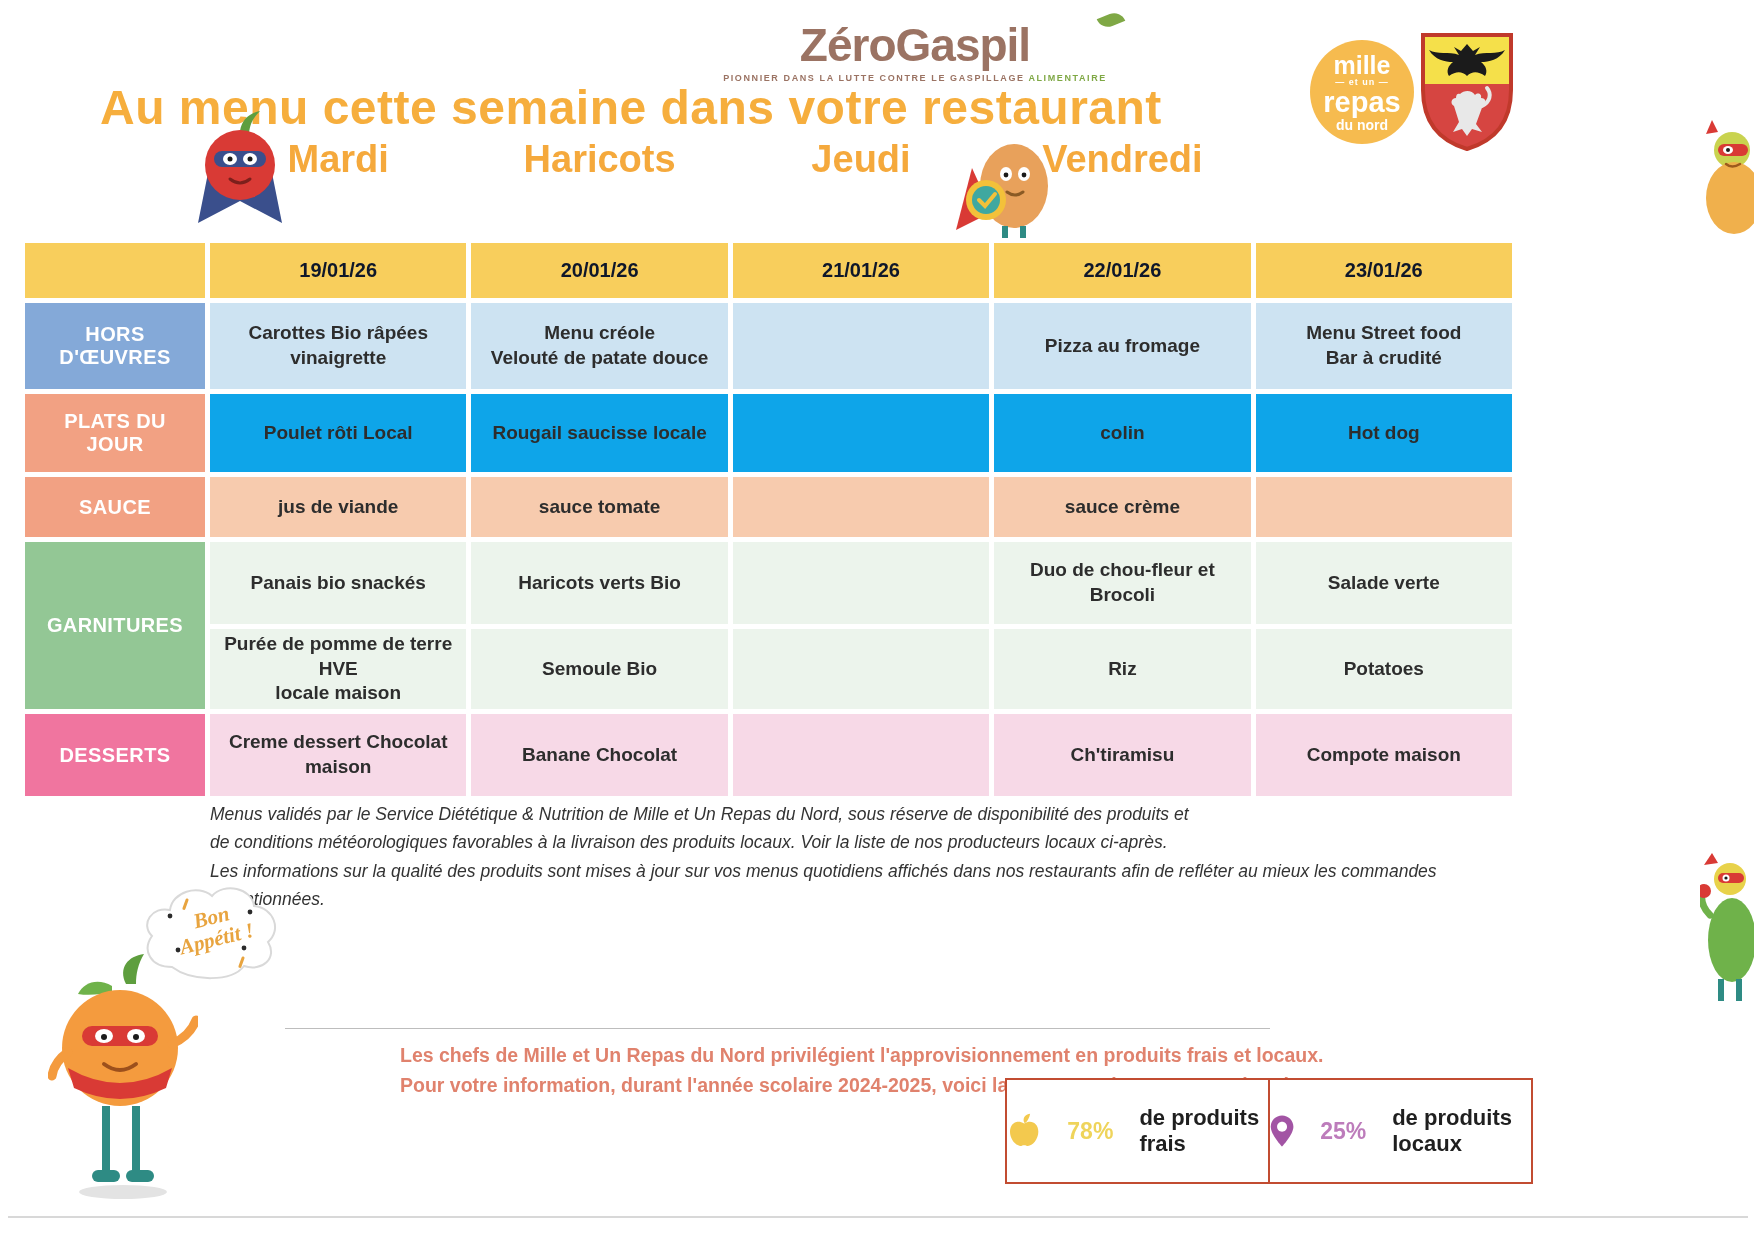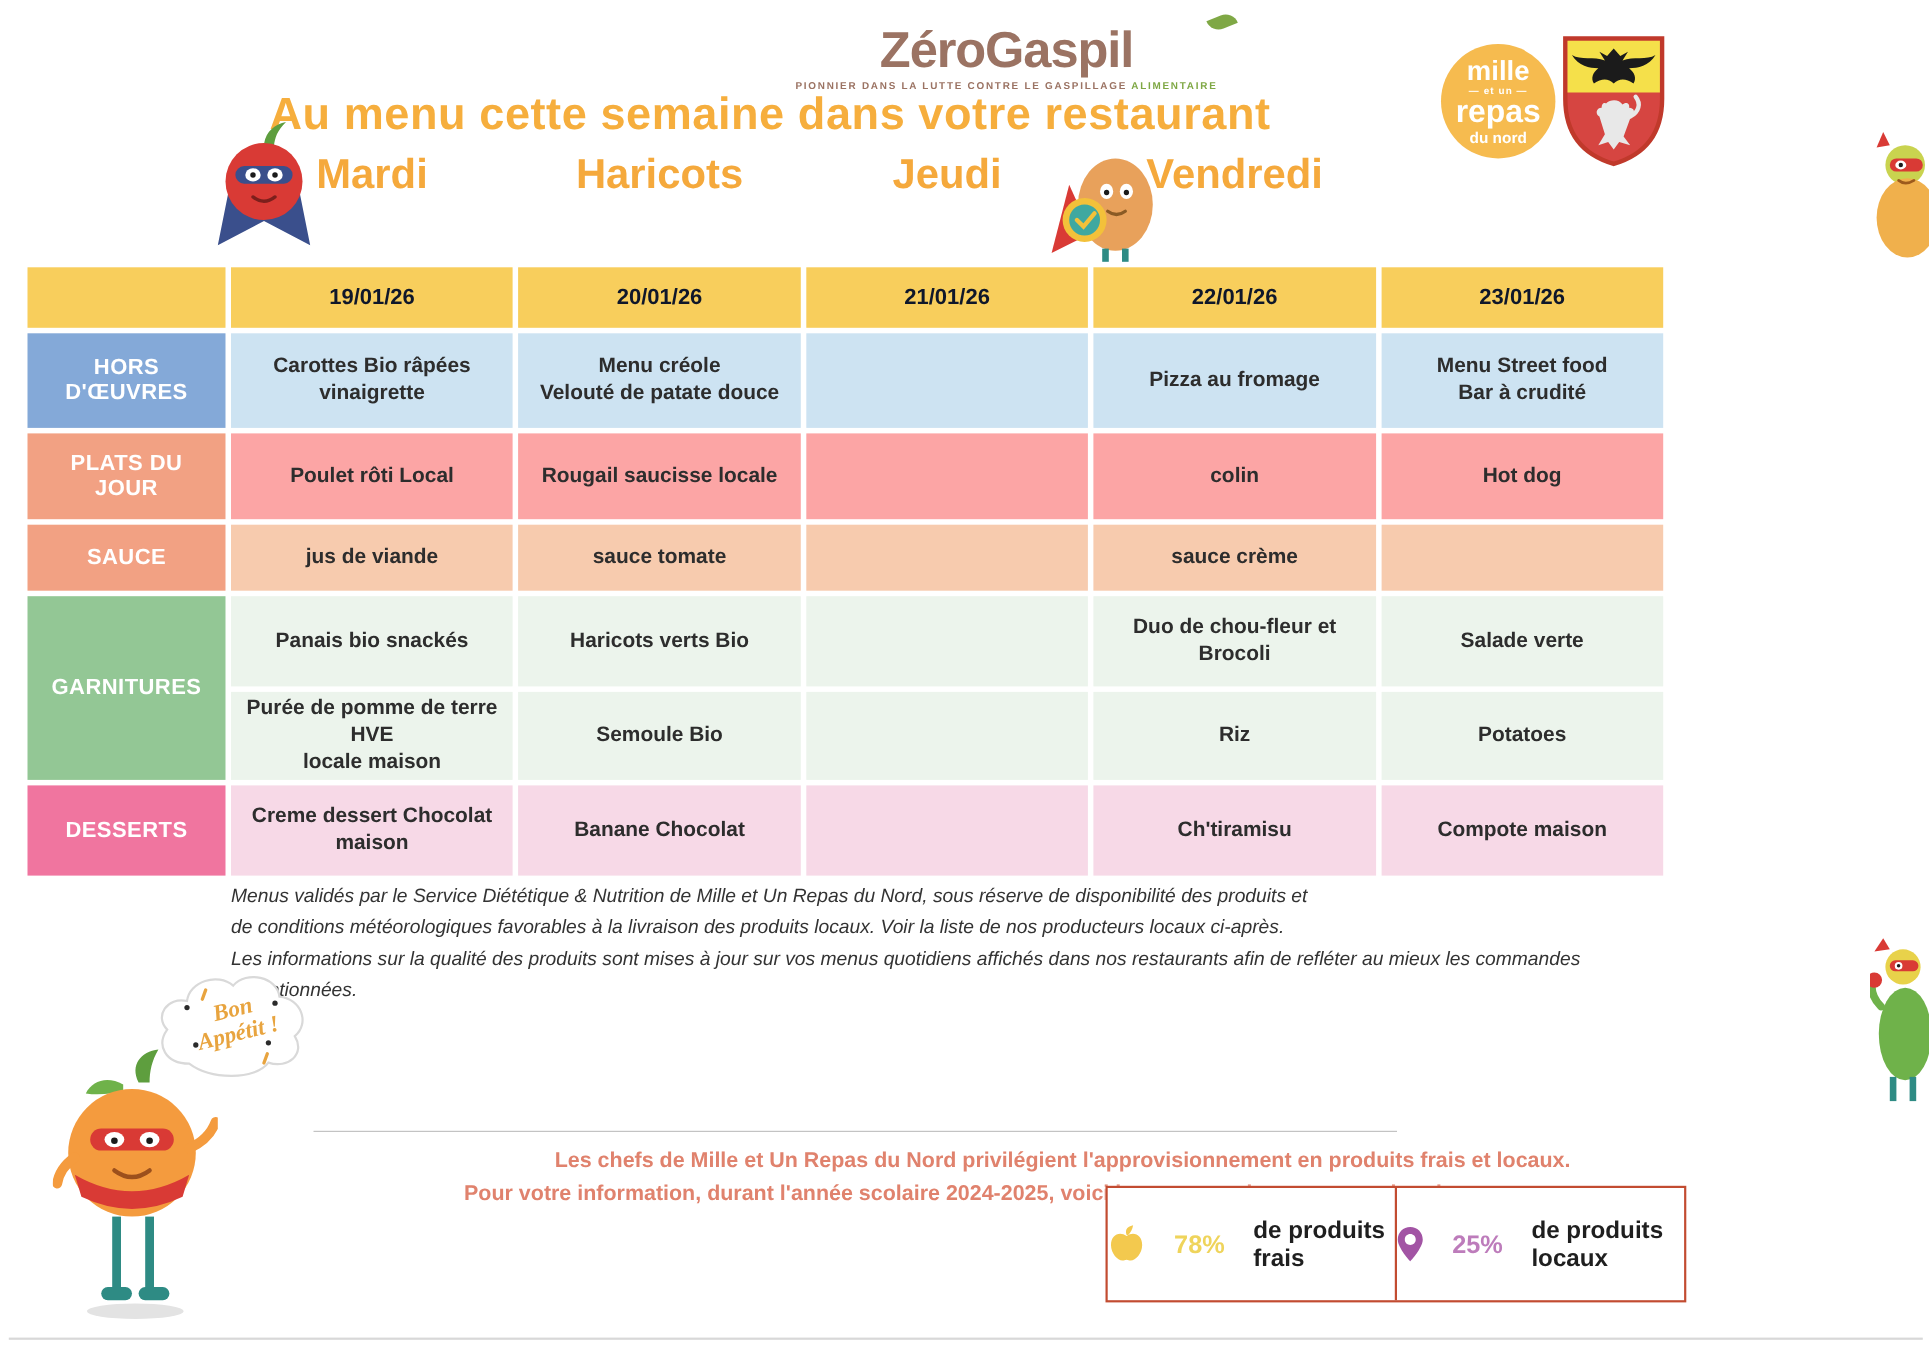"Au menu cette semaine dans" .main-title { font-size: 41px -> 48px; text-align: center -> left }
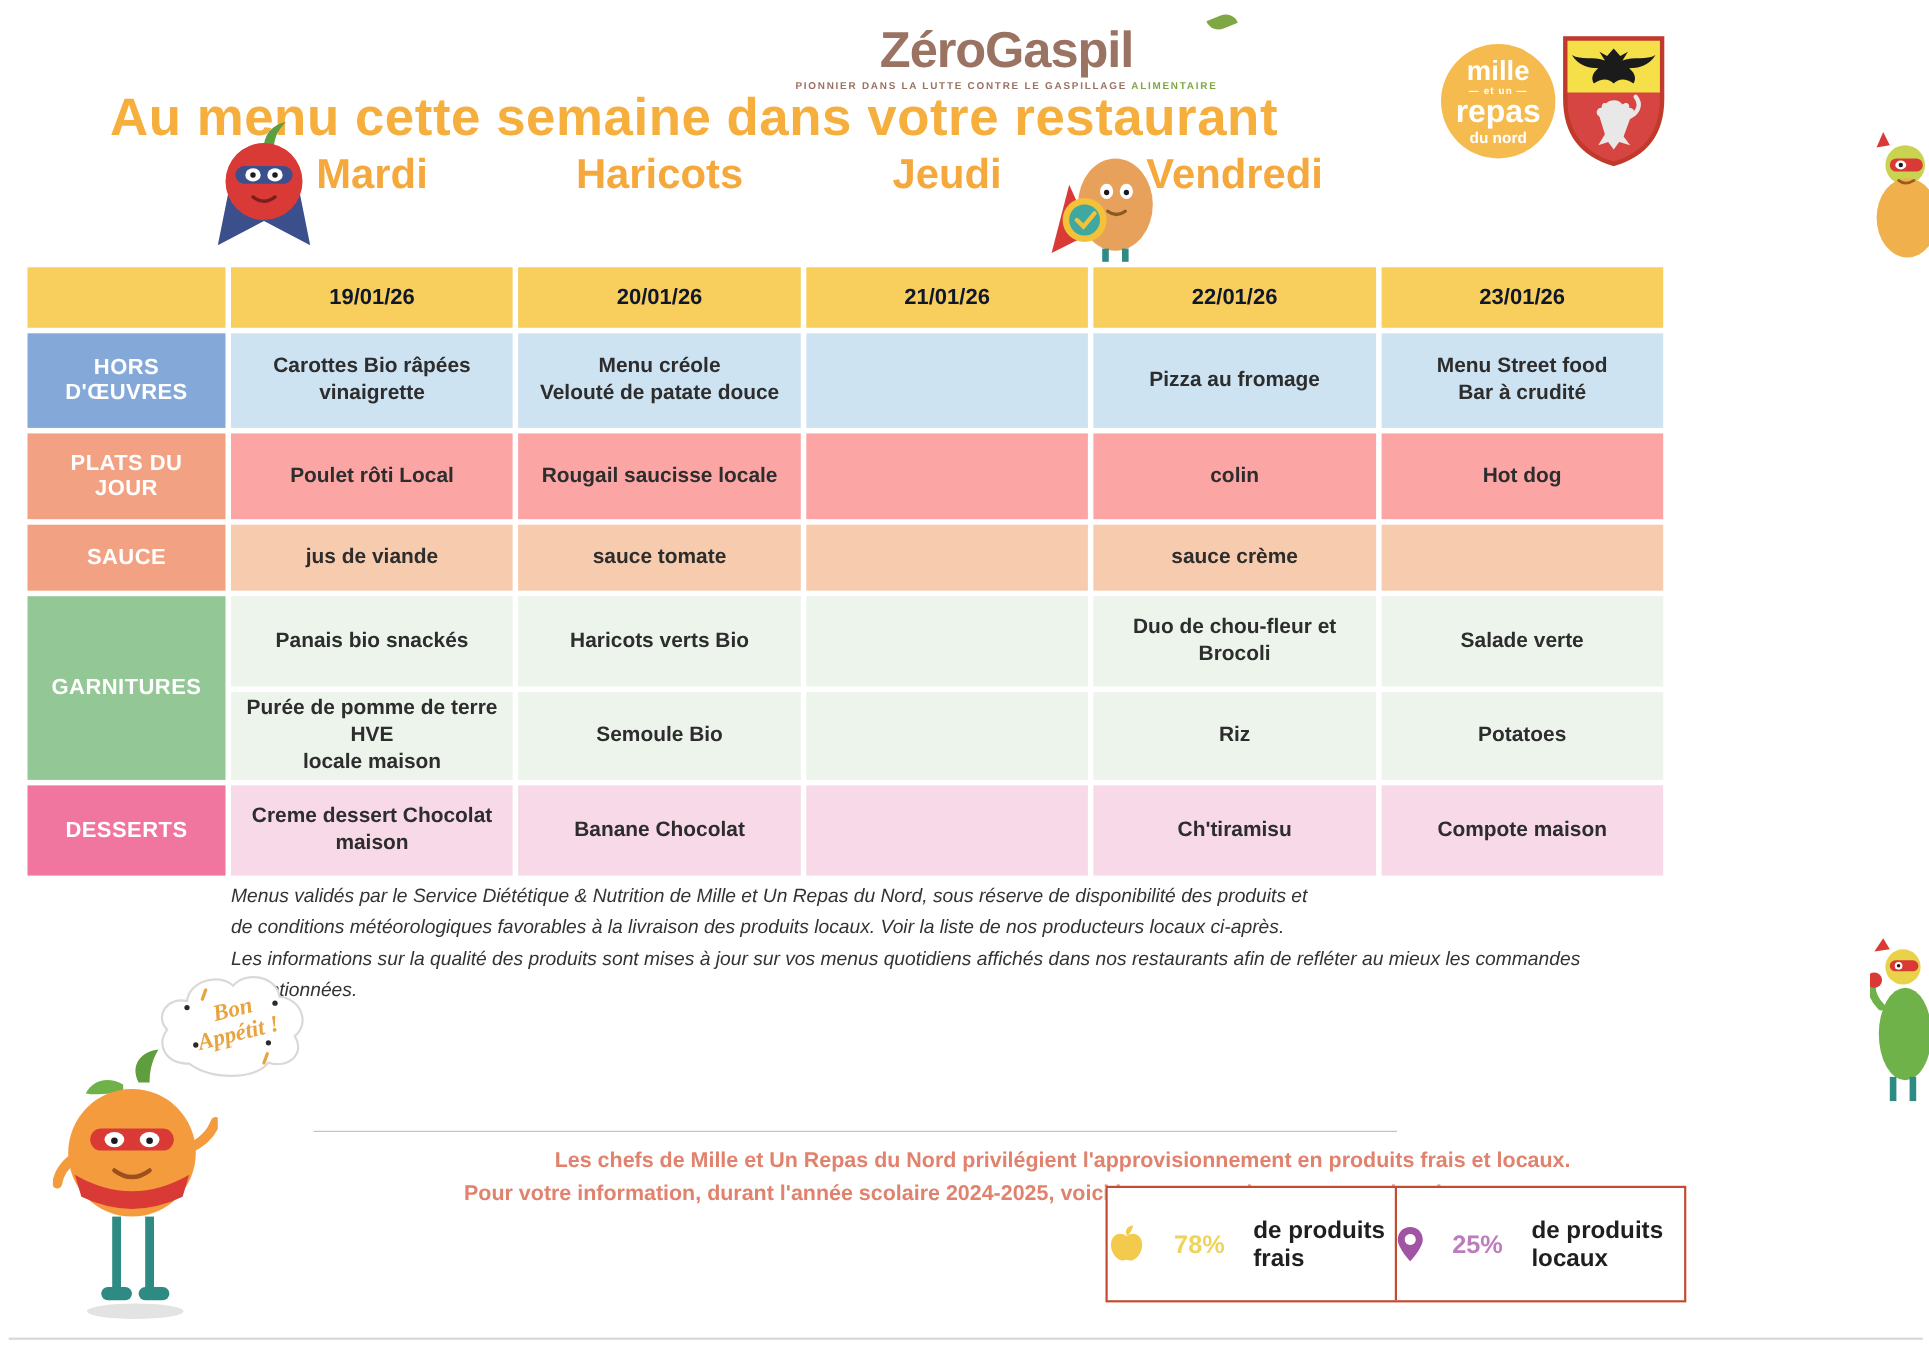"Poulet rôti Local" .c-plats { background: #fca5a5 -> #0ea5e9 }
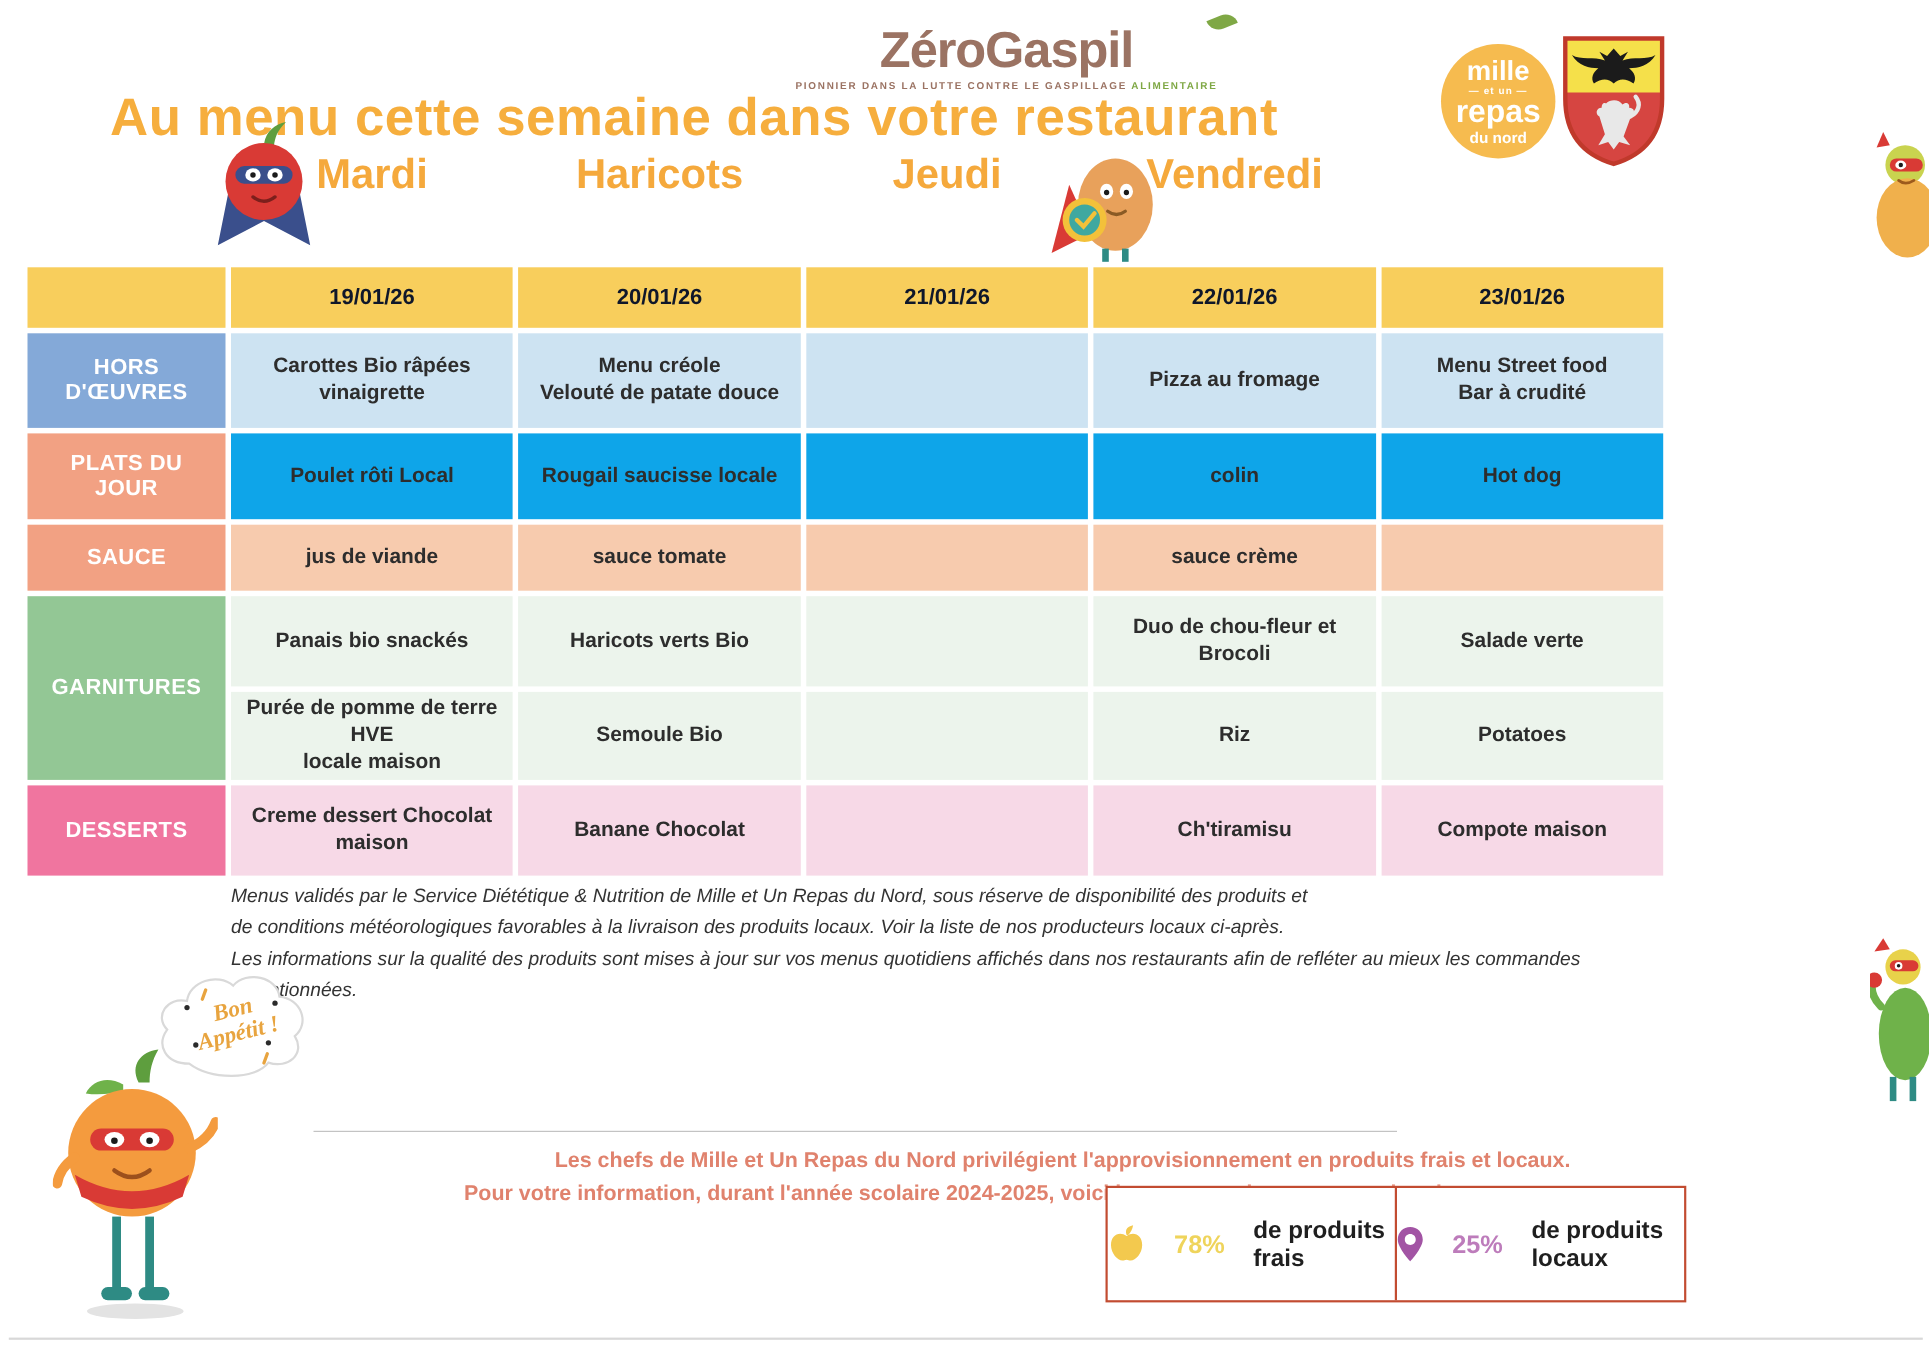"Les chefs de Mille et" .promo { text-align: center -> left }
